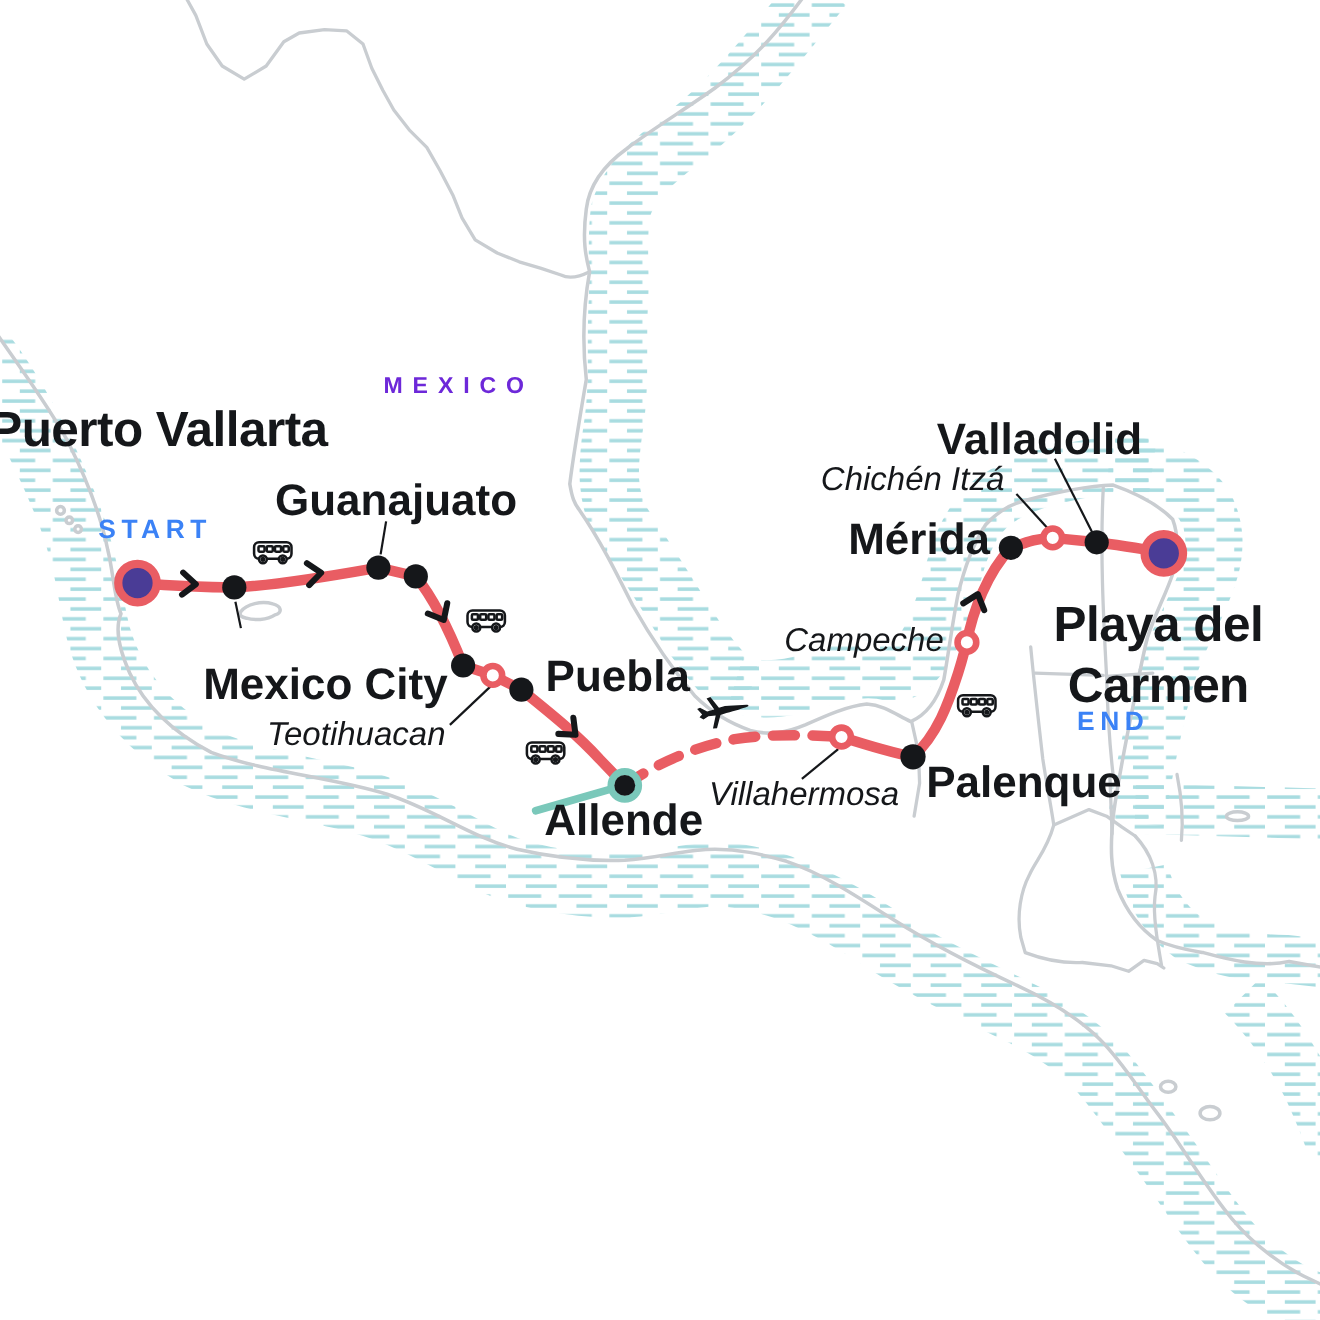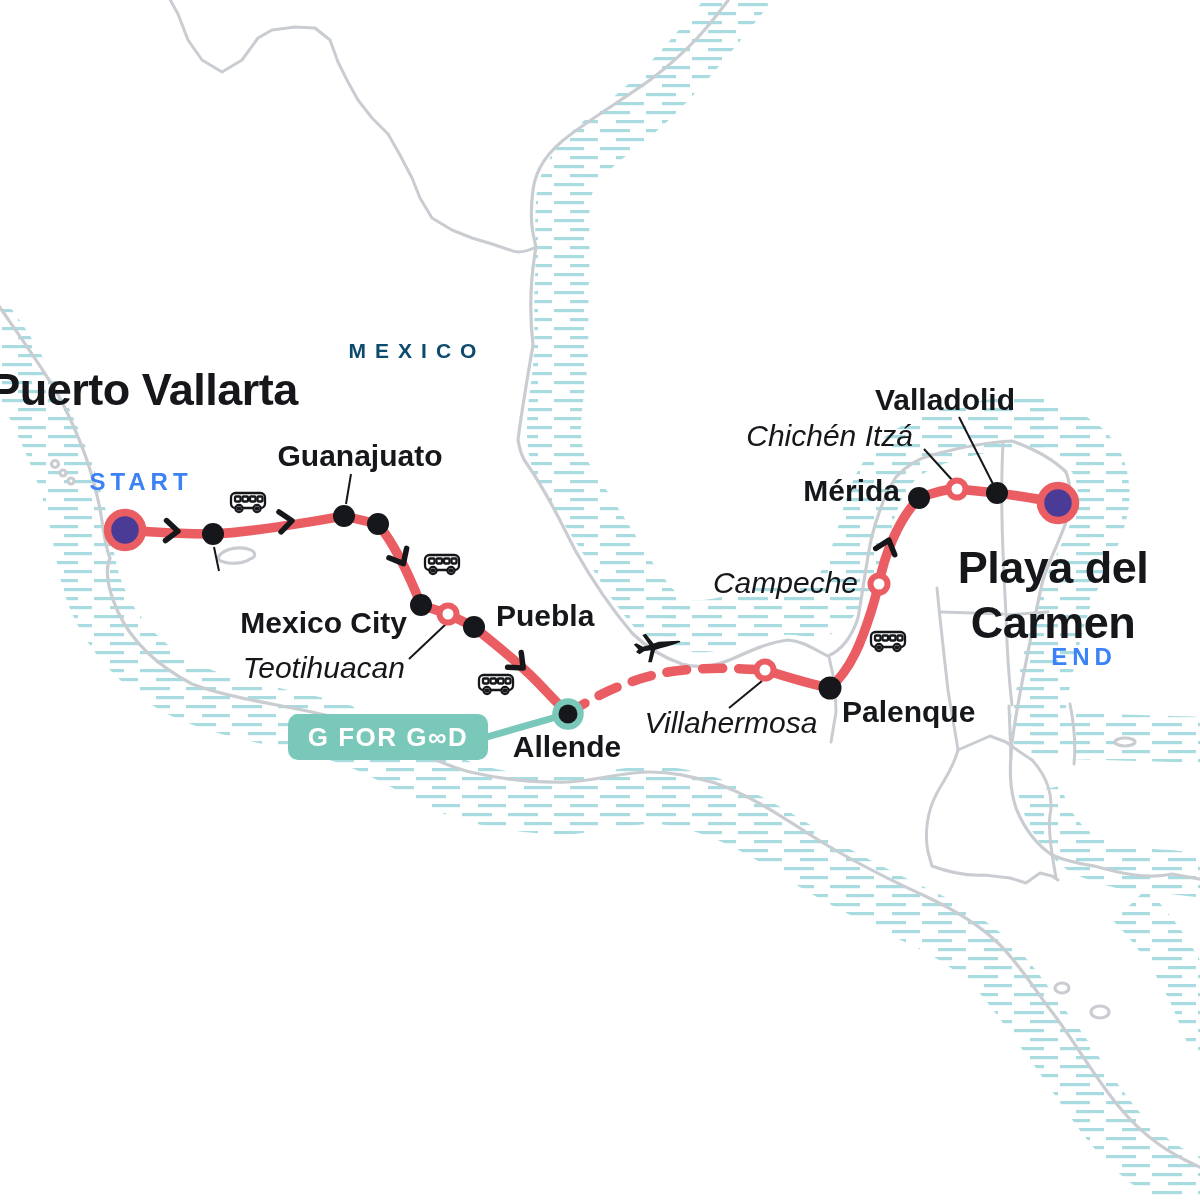"MEXICO" .country { color: #0c4a6e -> #6d28d9 }
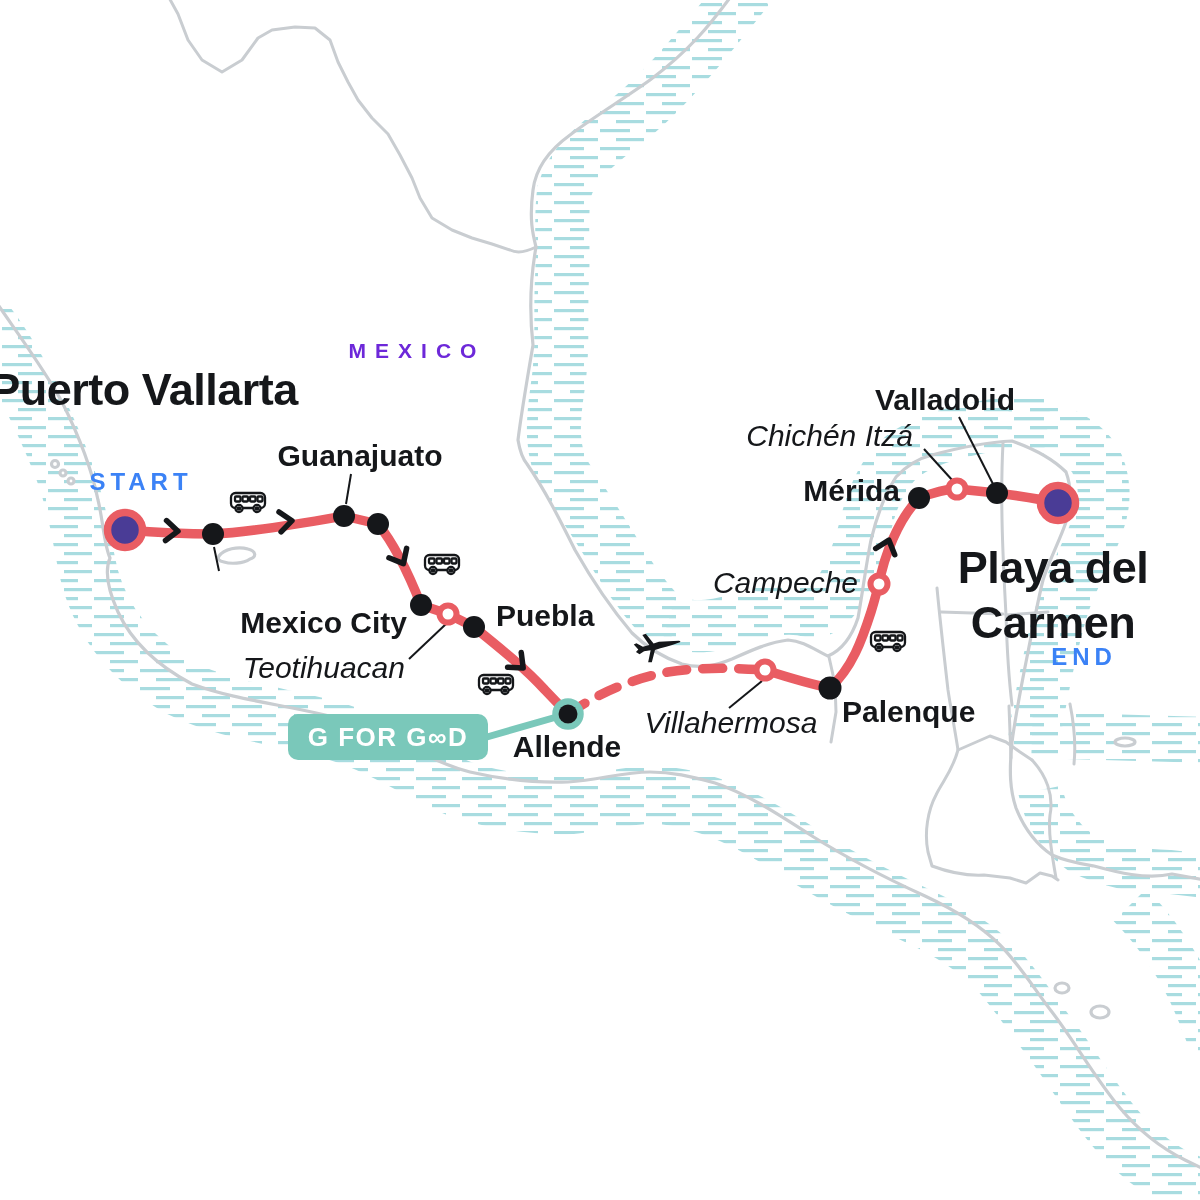"Valladolid" .label.stop { font-size: 30px -> 40px }
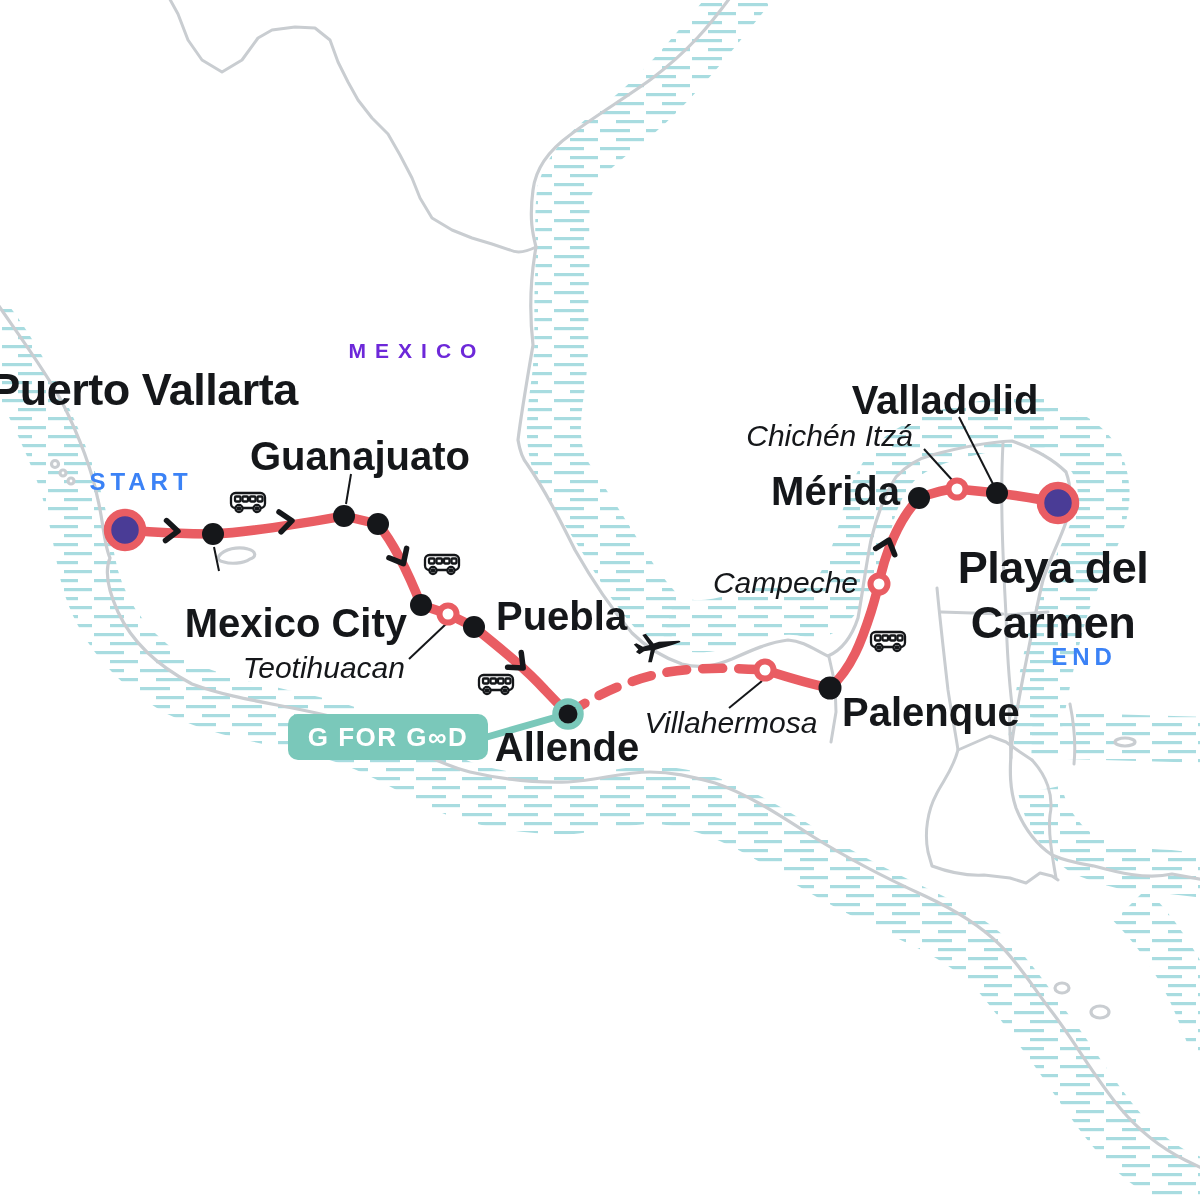"END" div.tag { left: 1084px -> 1012px }
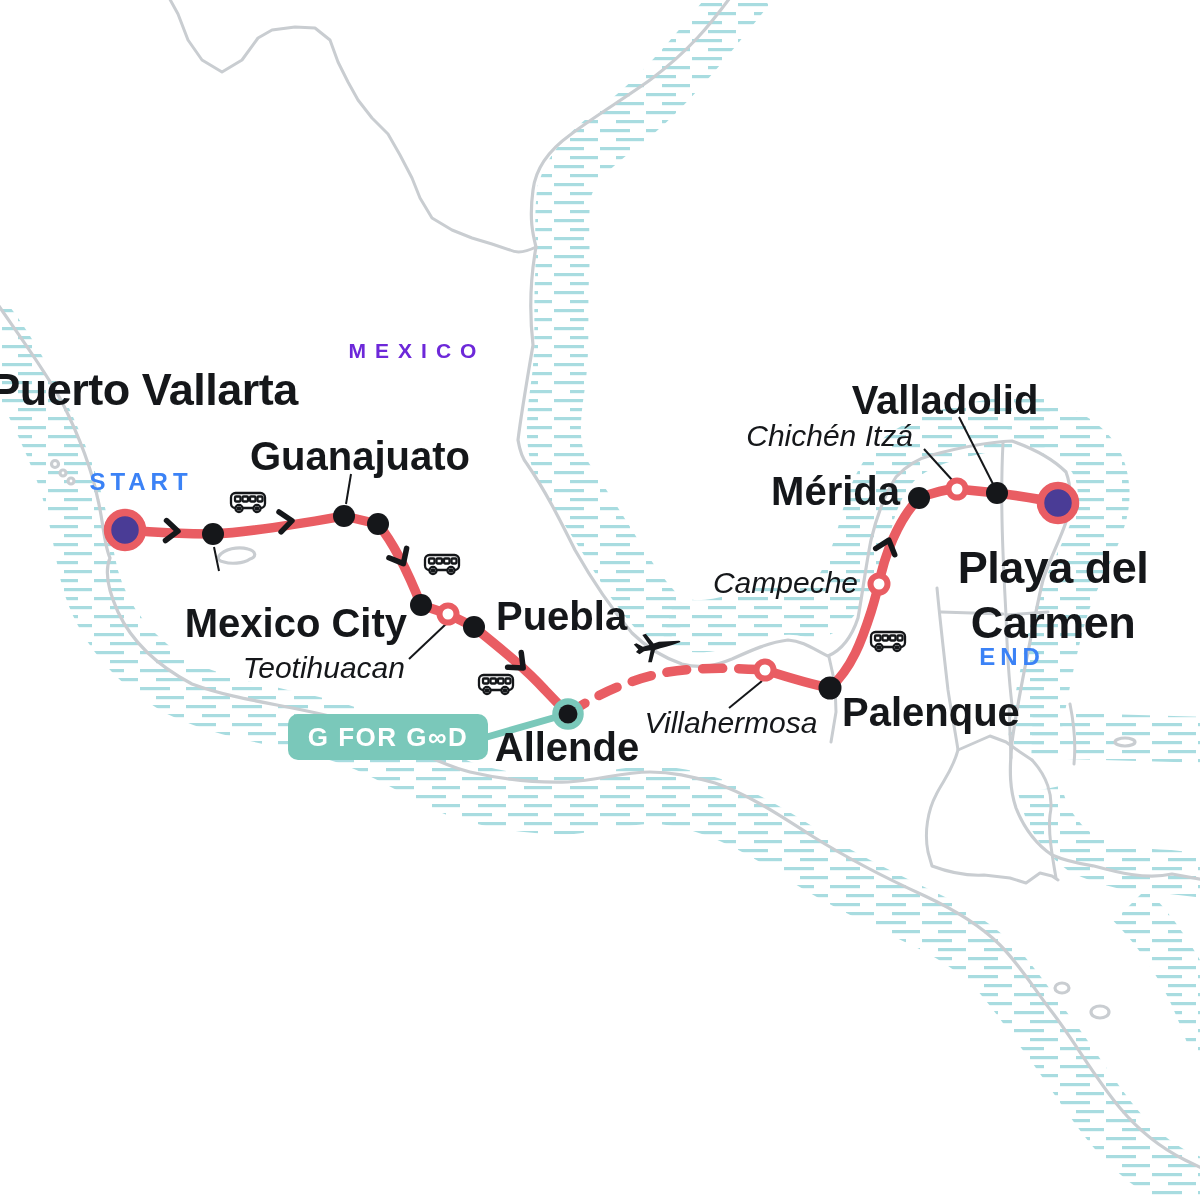"G FOR G∞D" div.badge { html: <div>G FOR G∞D</div> -> none }
